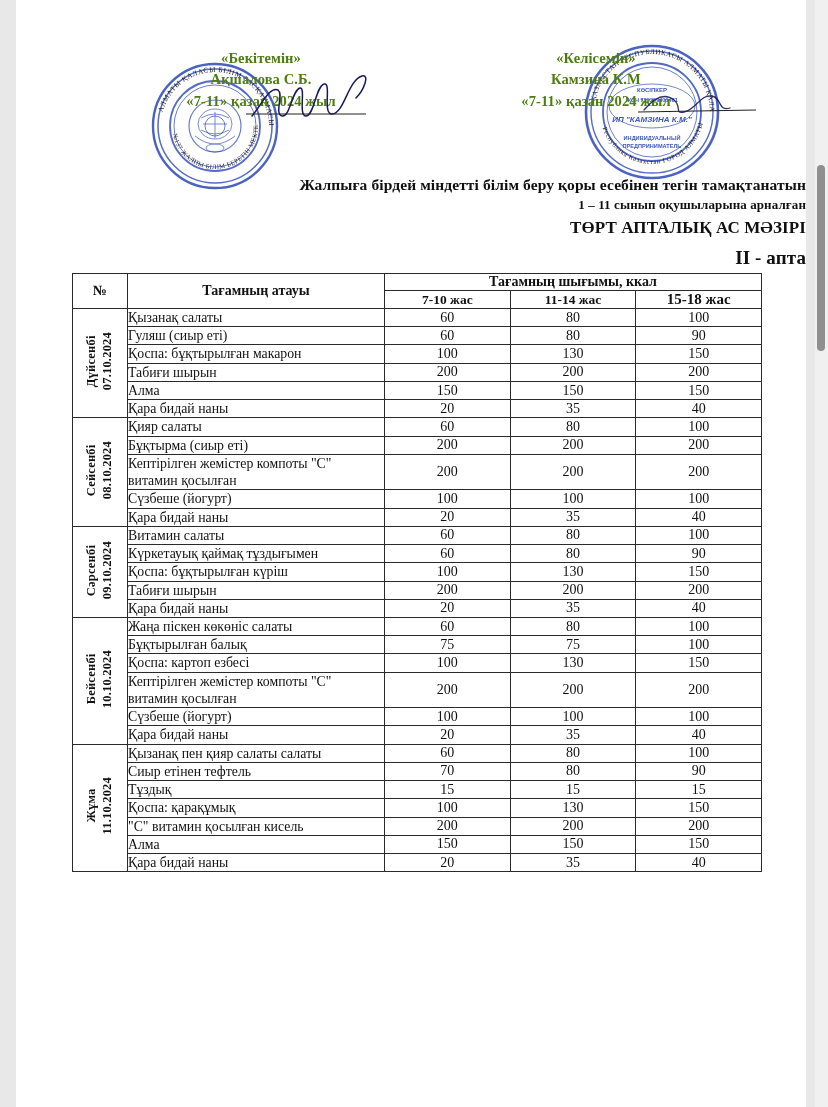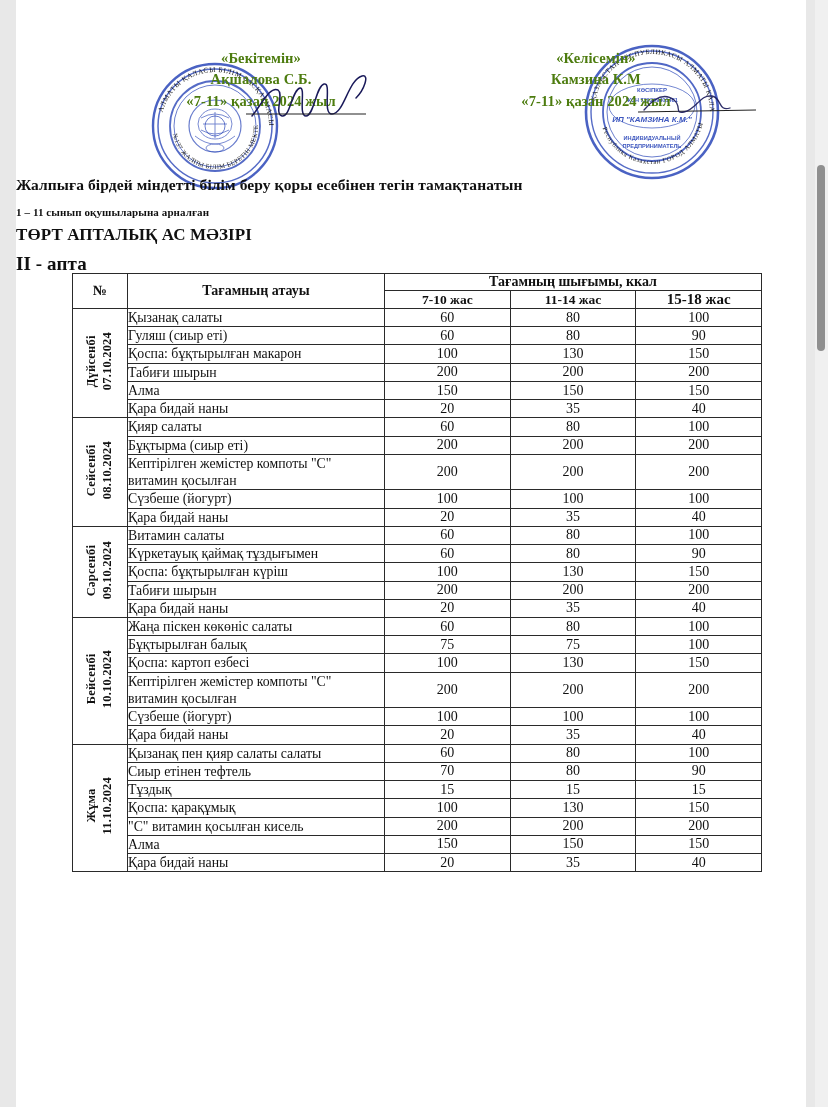"Жалпыға бірдей міндетті білім беру" .doc-titles { text-align: left -> right }
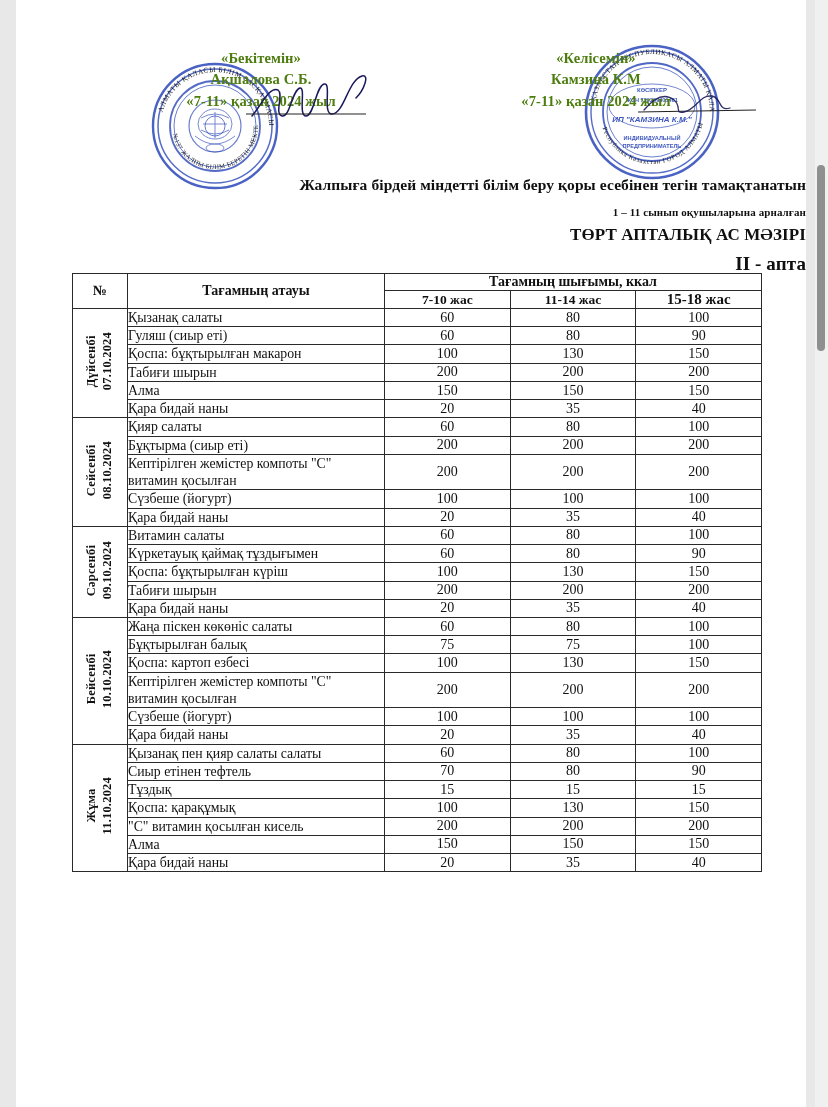"1 – 11 сынып оқушыларына" .t2 { font-size: 11px -> 13px; margin-top: 9px -> none }
